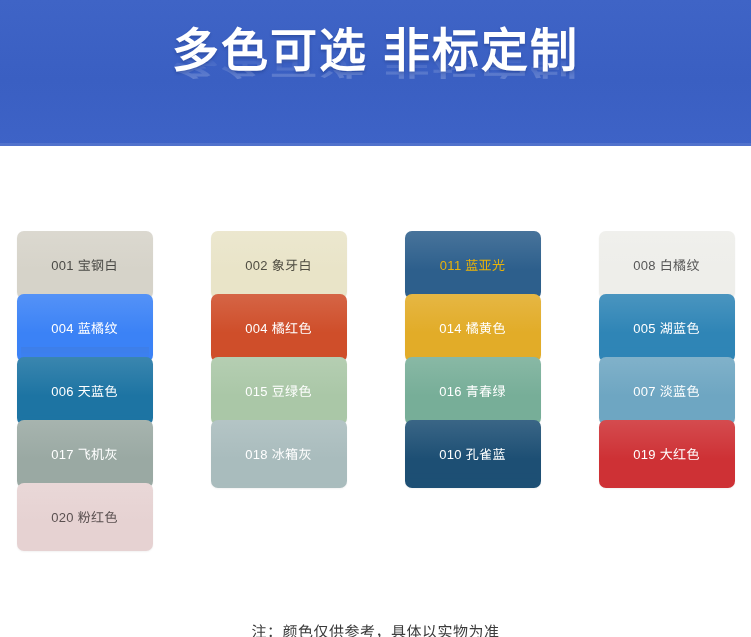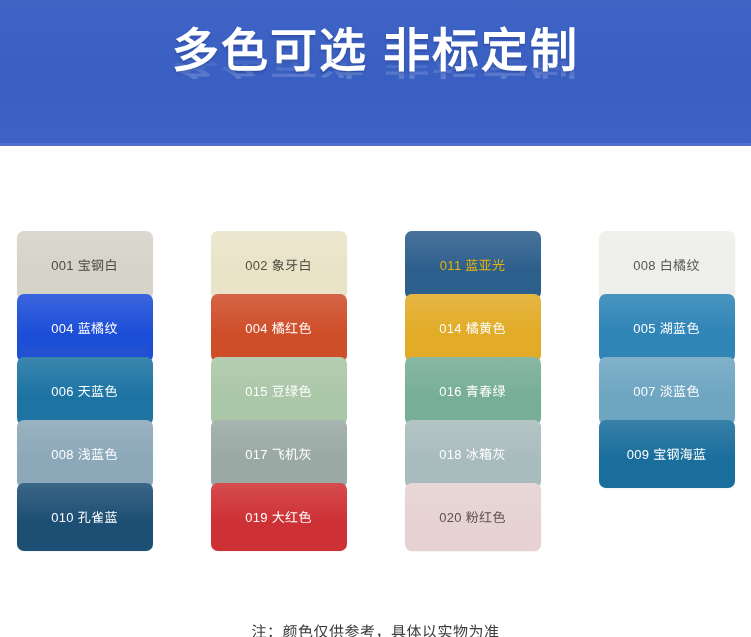"004 蓝橘纹" div.swatch { background: #1d4ed8 -> #3b82f6 }
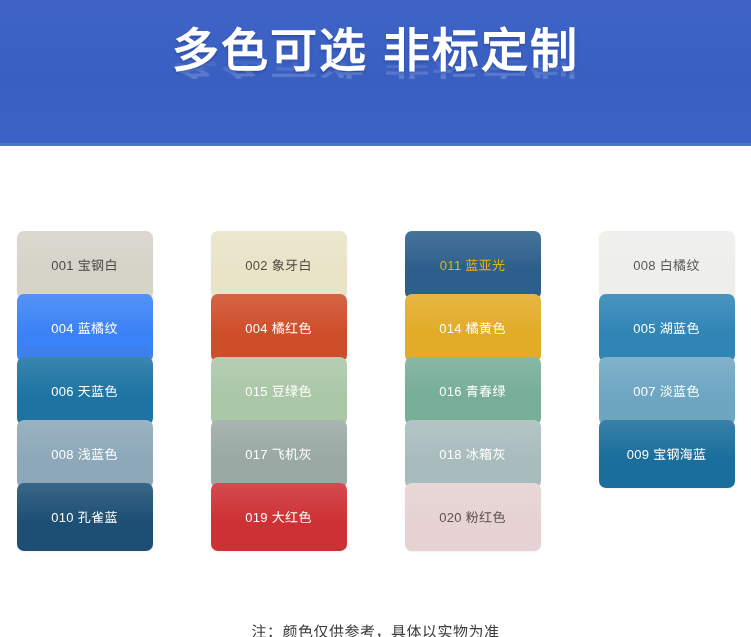"008 浅蓝色" div.swatch-cell { html: <div> <div> <span>008 浅蓝色</span> </div> <div></div> </div> -> none }
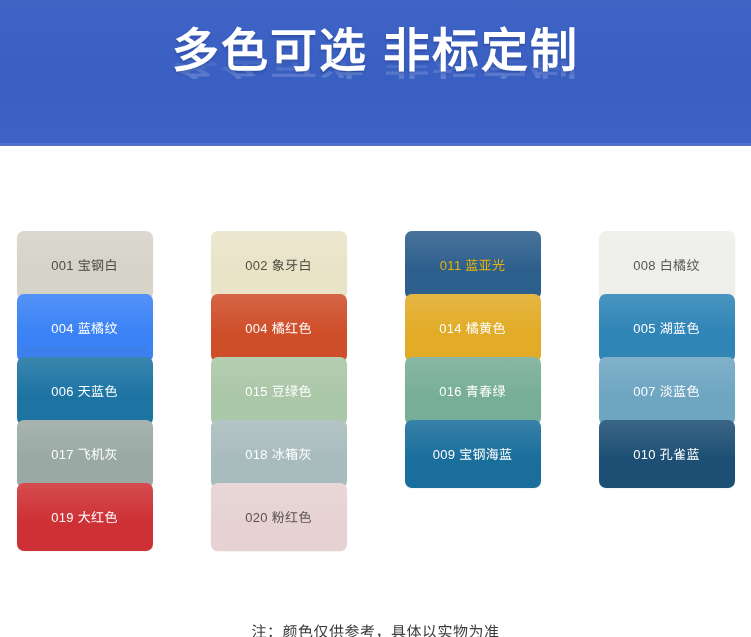"009 宝钢海蓝" div.swatch-cell { html: <div> <div> <span>009 宝钢海蓝</span> </div> <div></div> </div> -> none }
